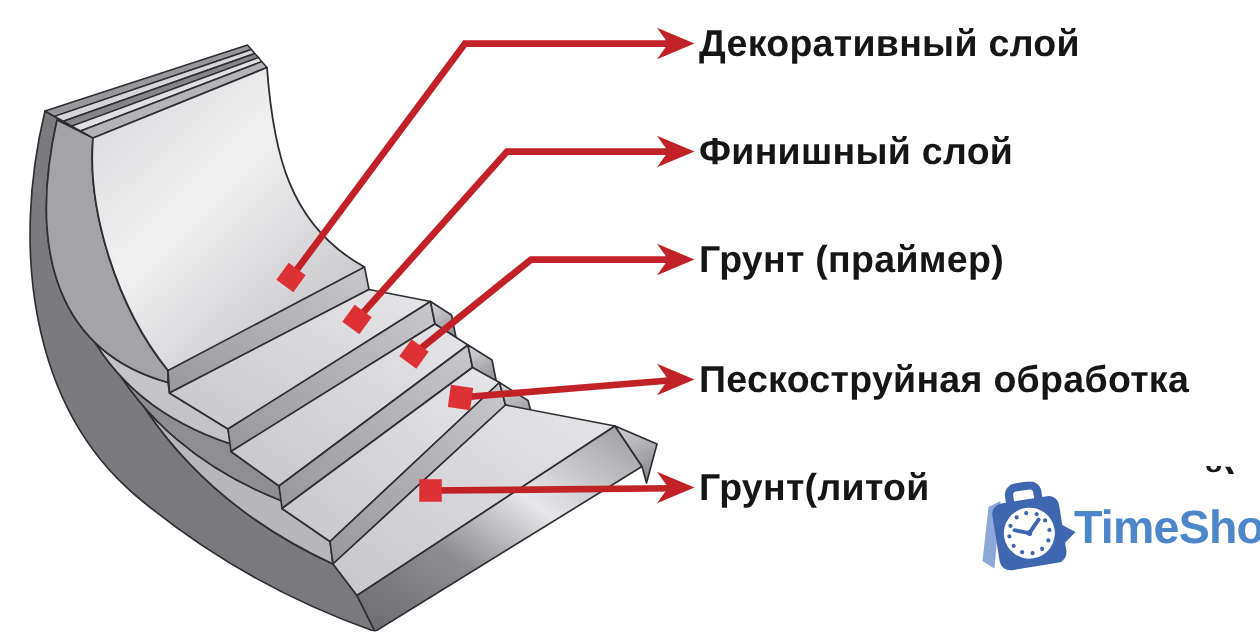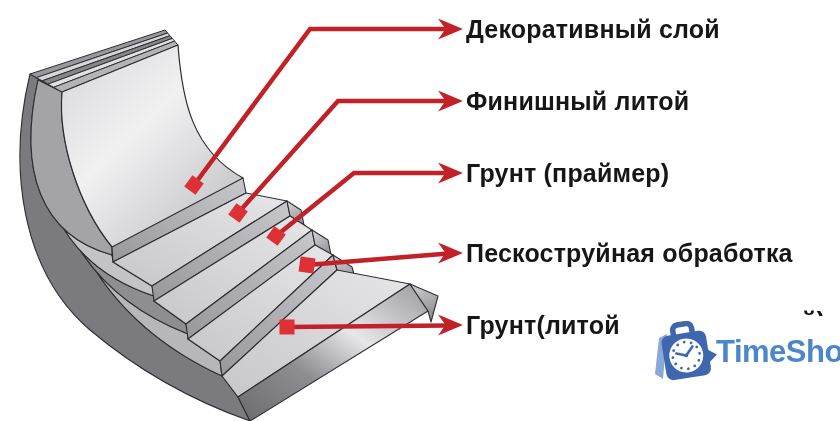"Финишный литой" div.layer-label { text: литой -> слой }
